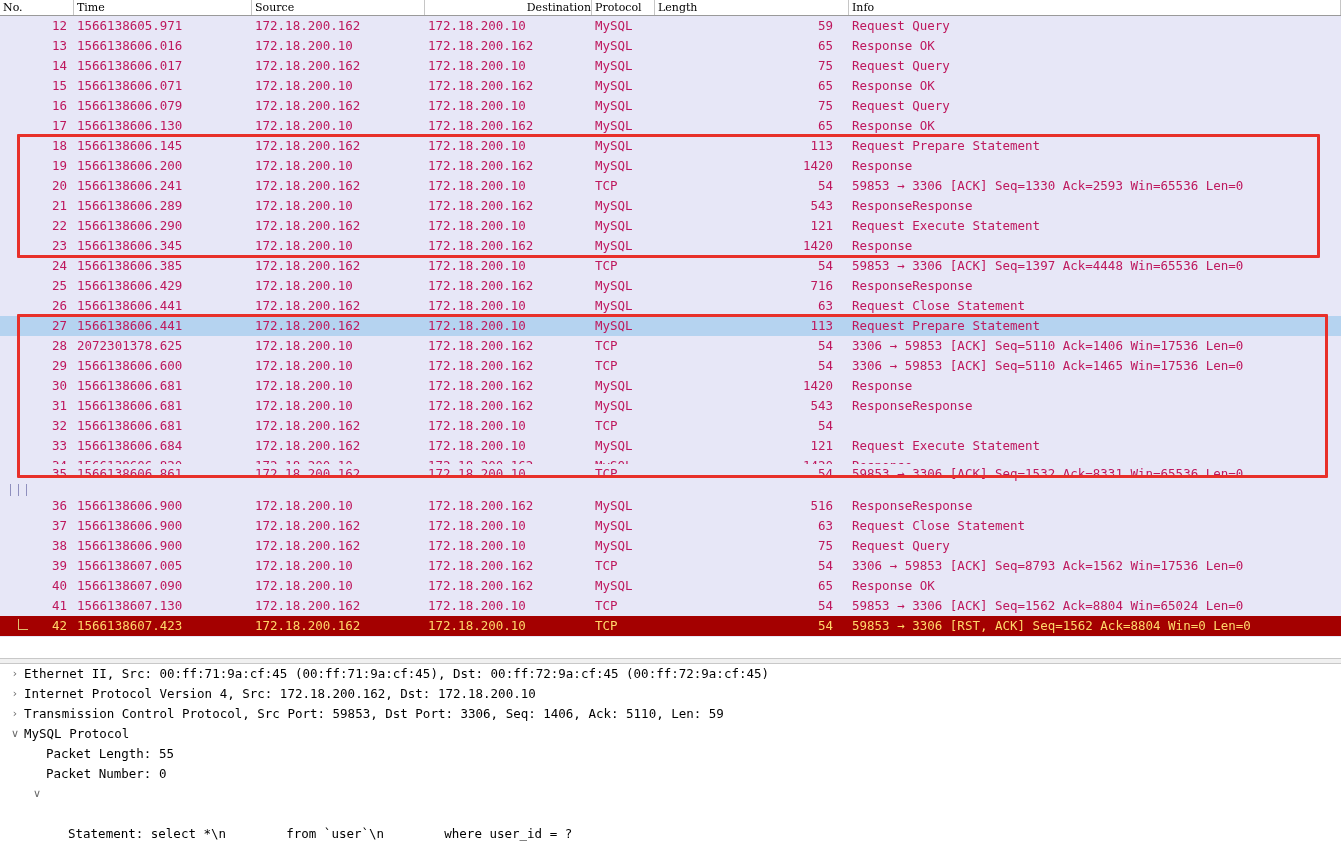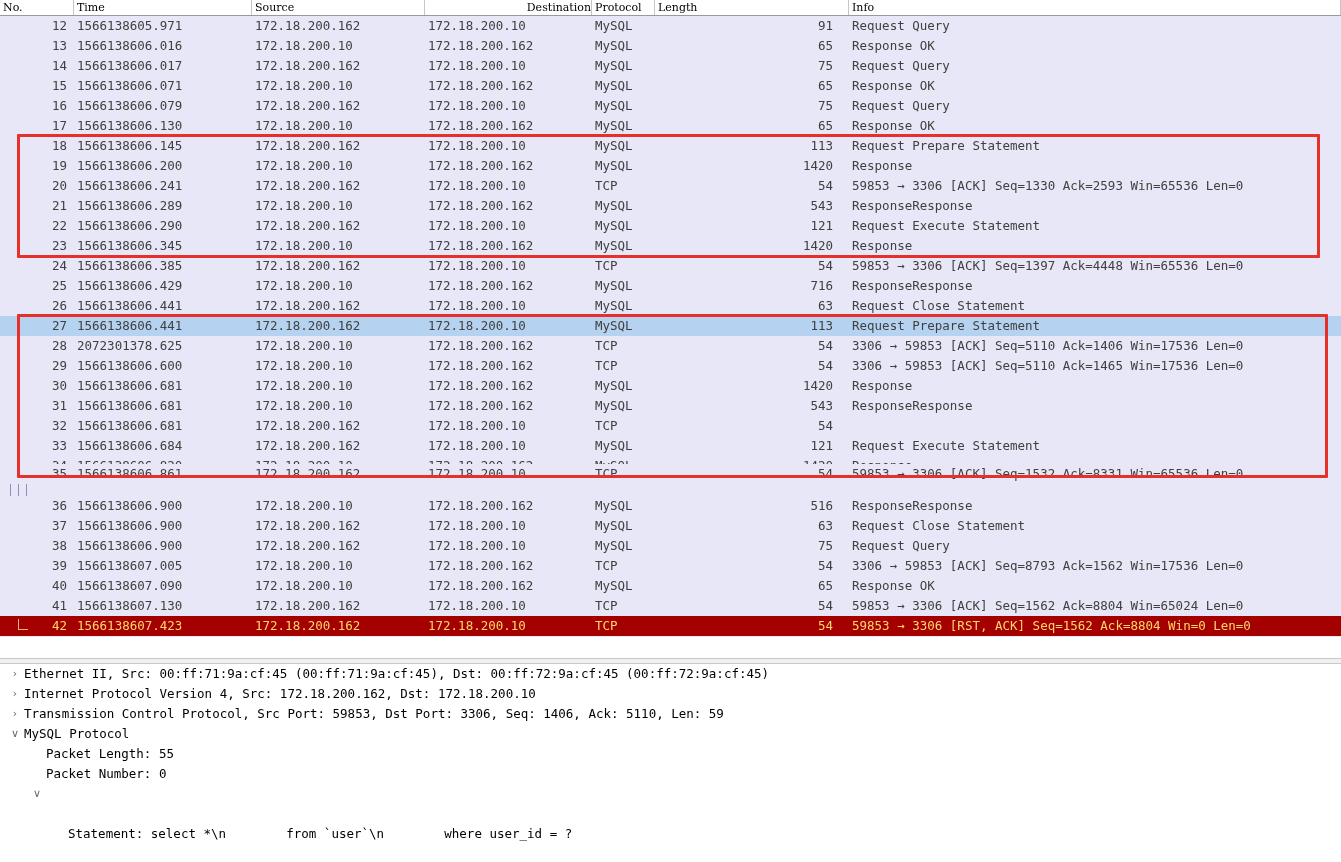"12" .prow { color: #404040 -> #be185d }
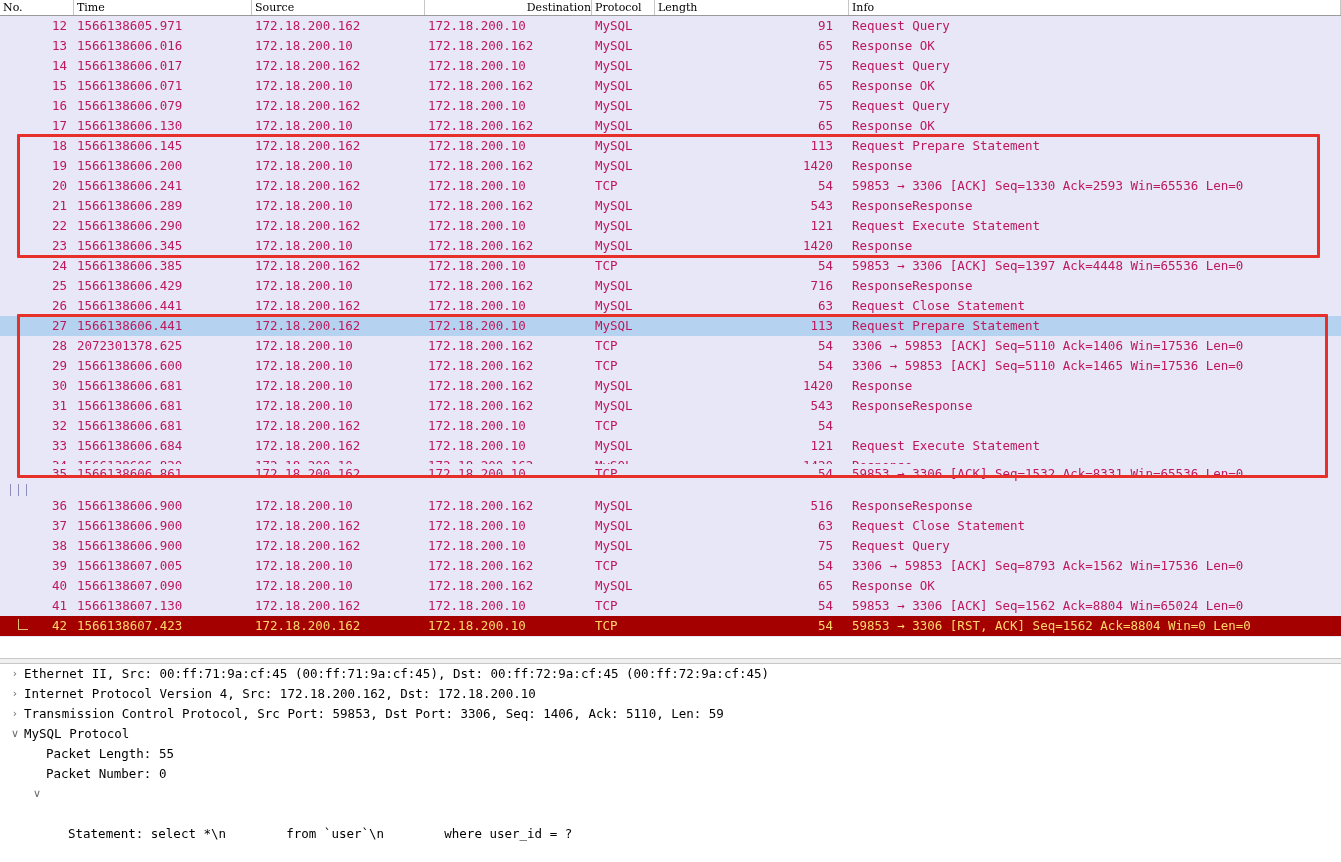"91" div.cell { text: 91 -> 59 }
